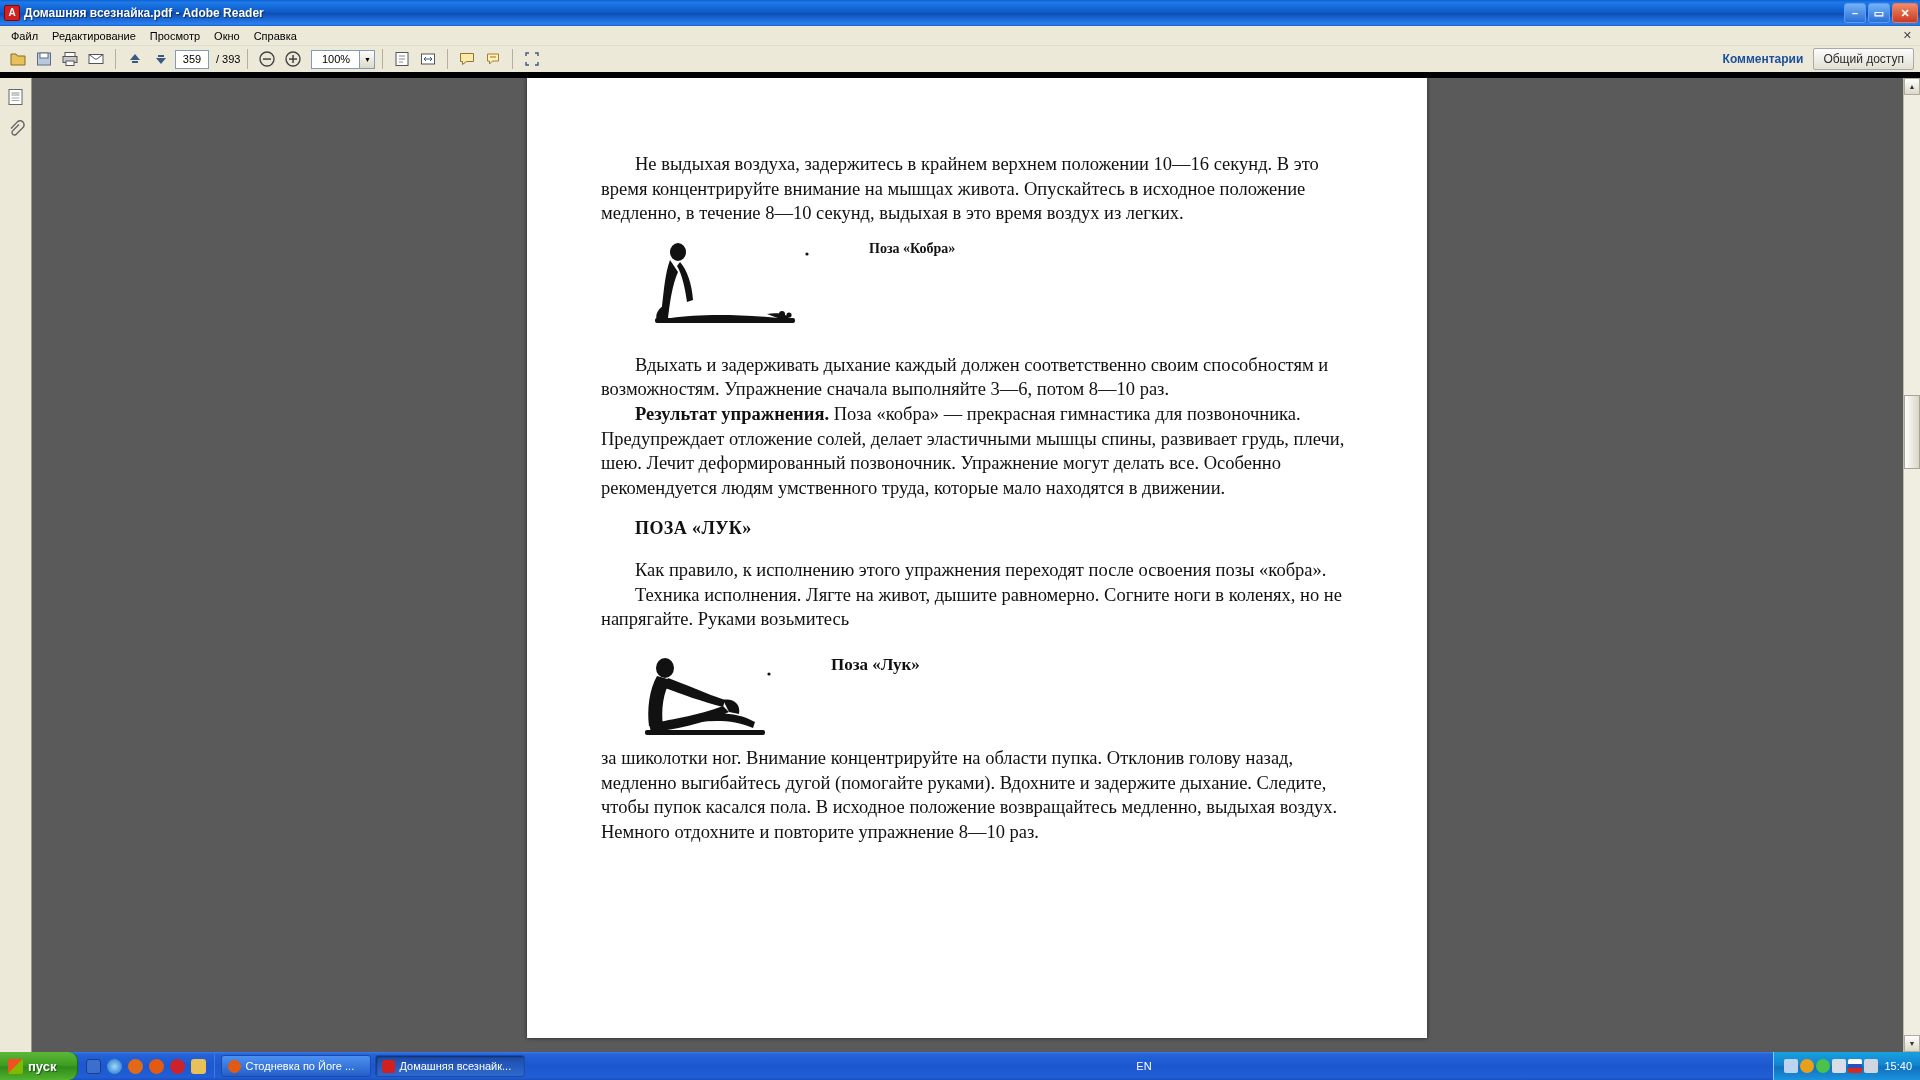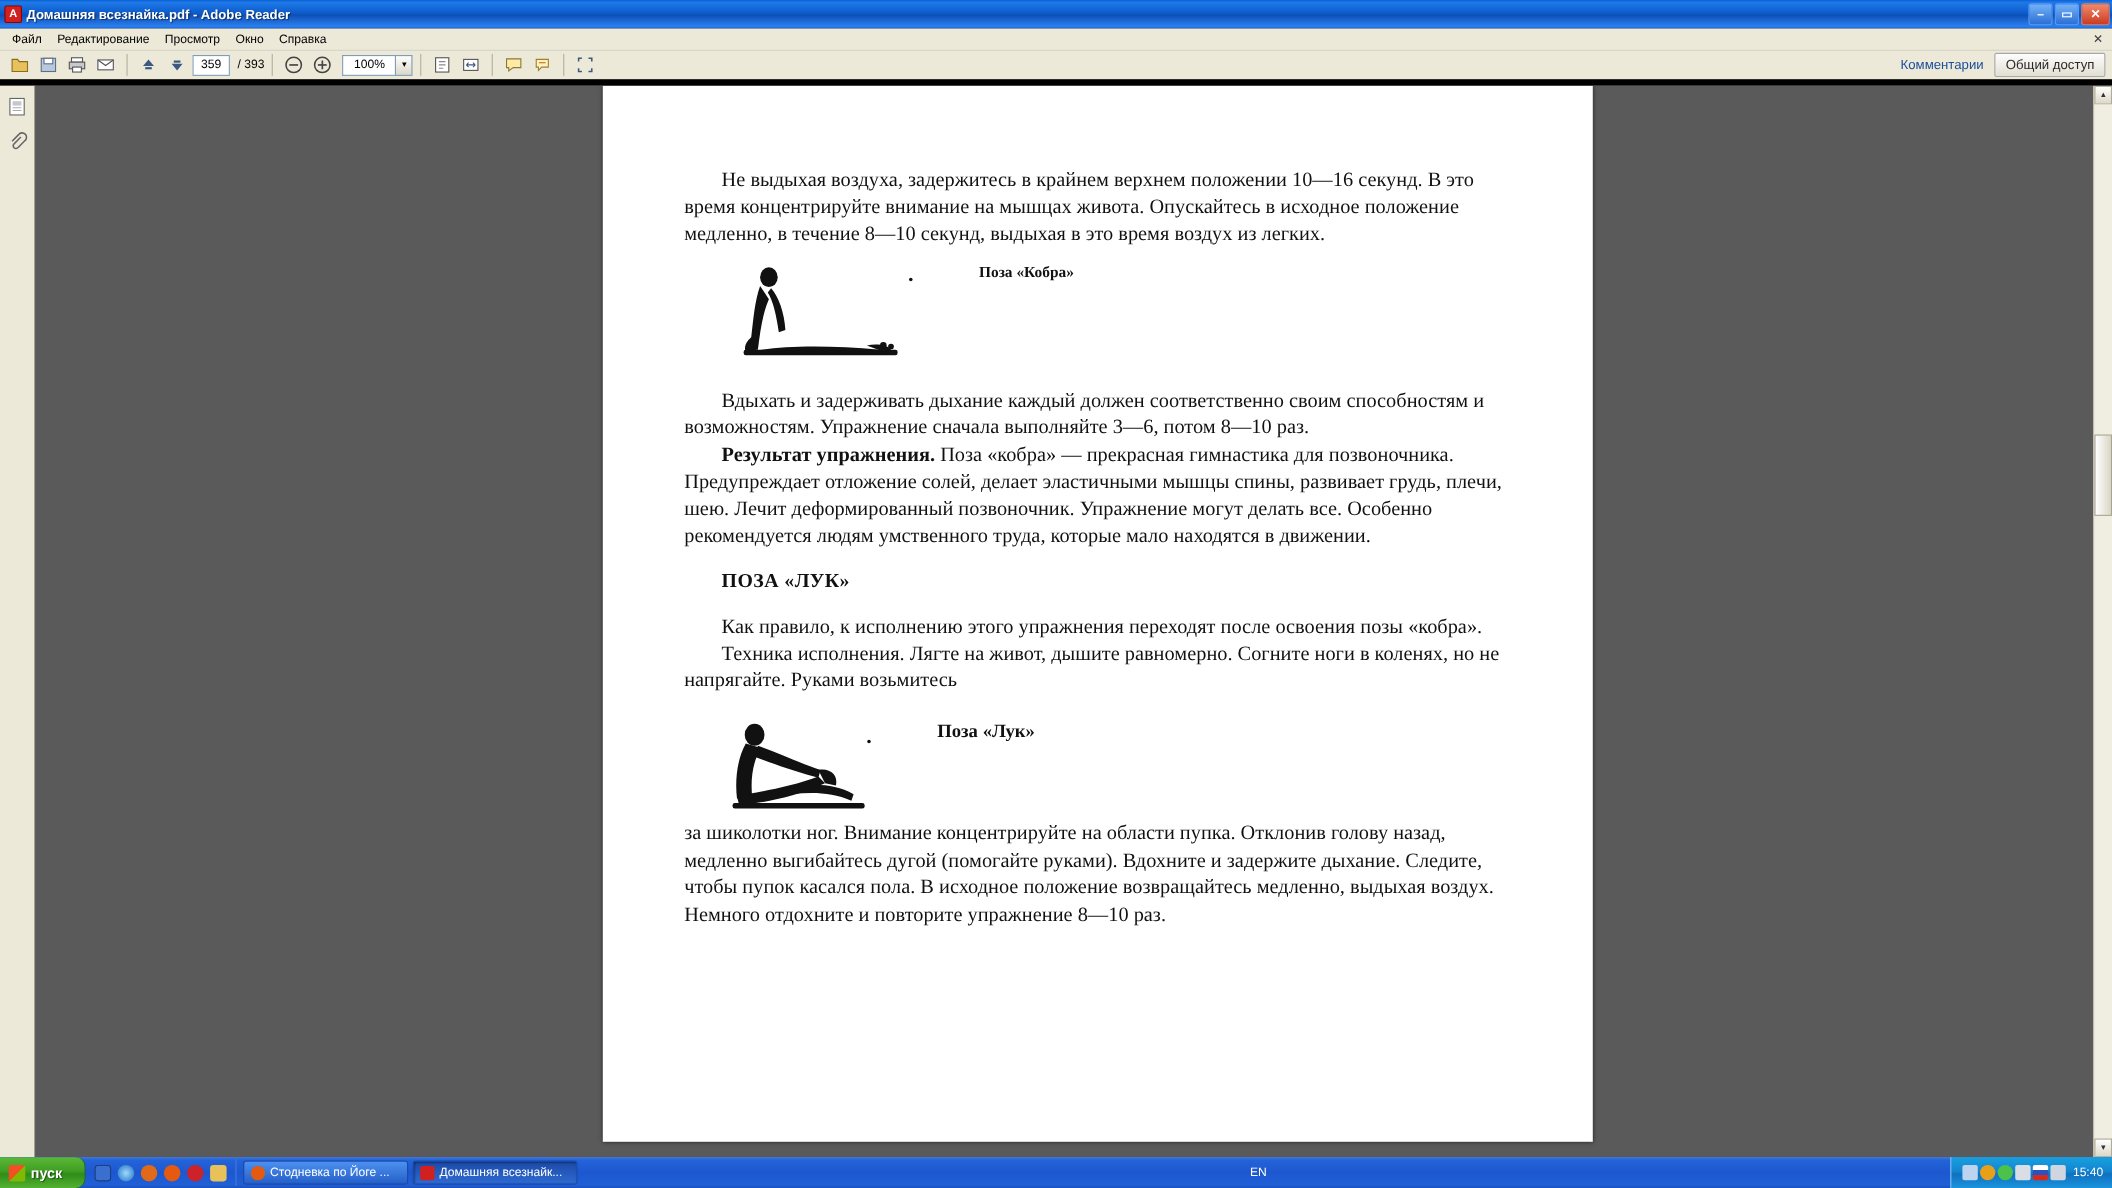"Комментарии" .link-btn { font-weight: none -> bold }
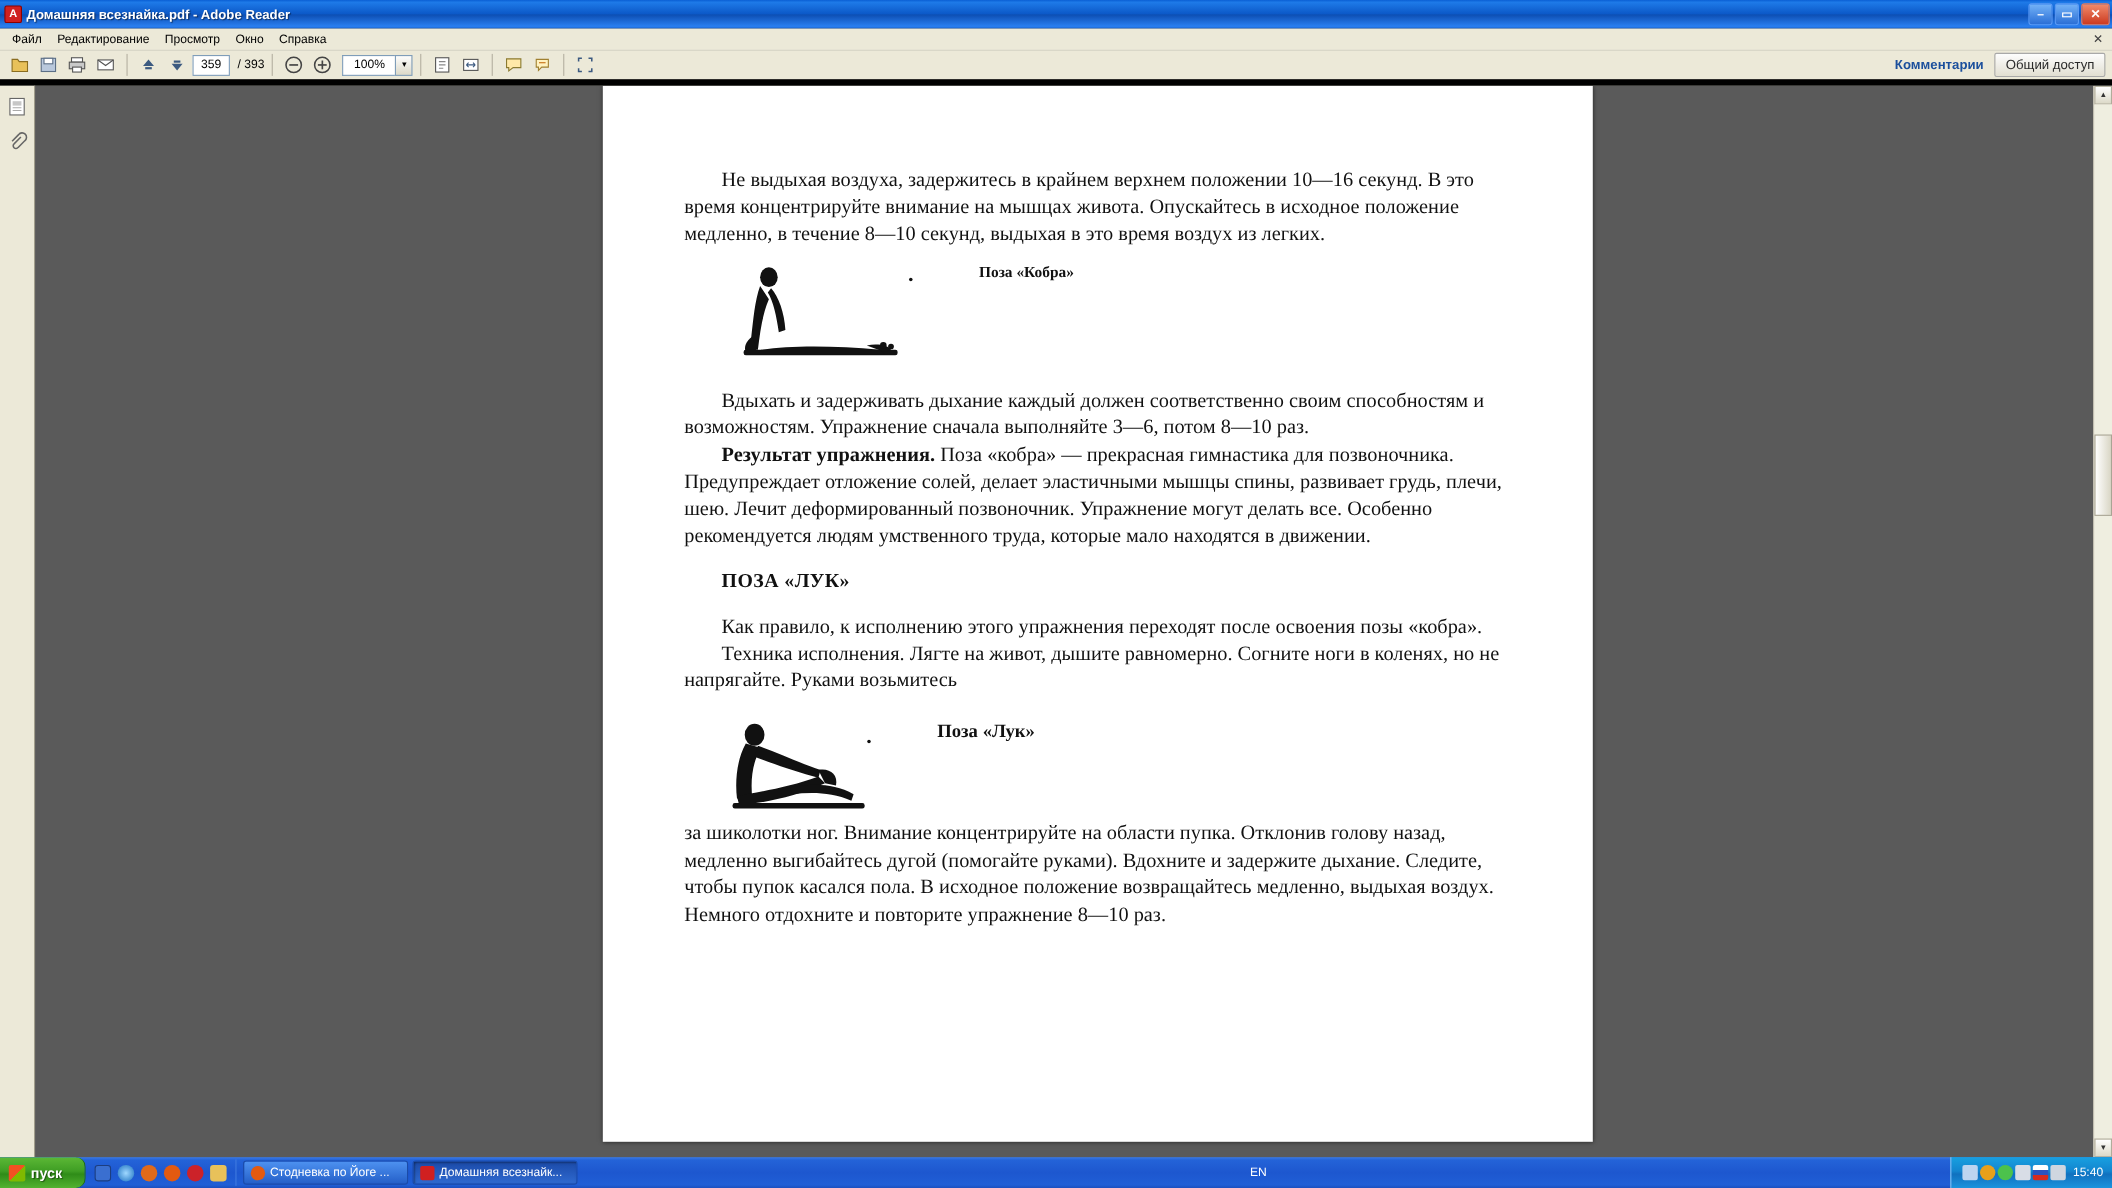"Не выдыхая воздуха, задержитесь в" .page { left: 516px -> 495px }
